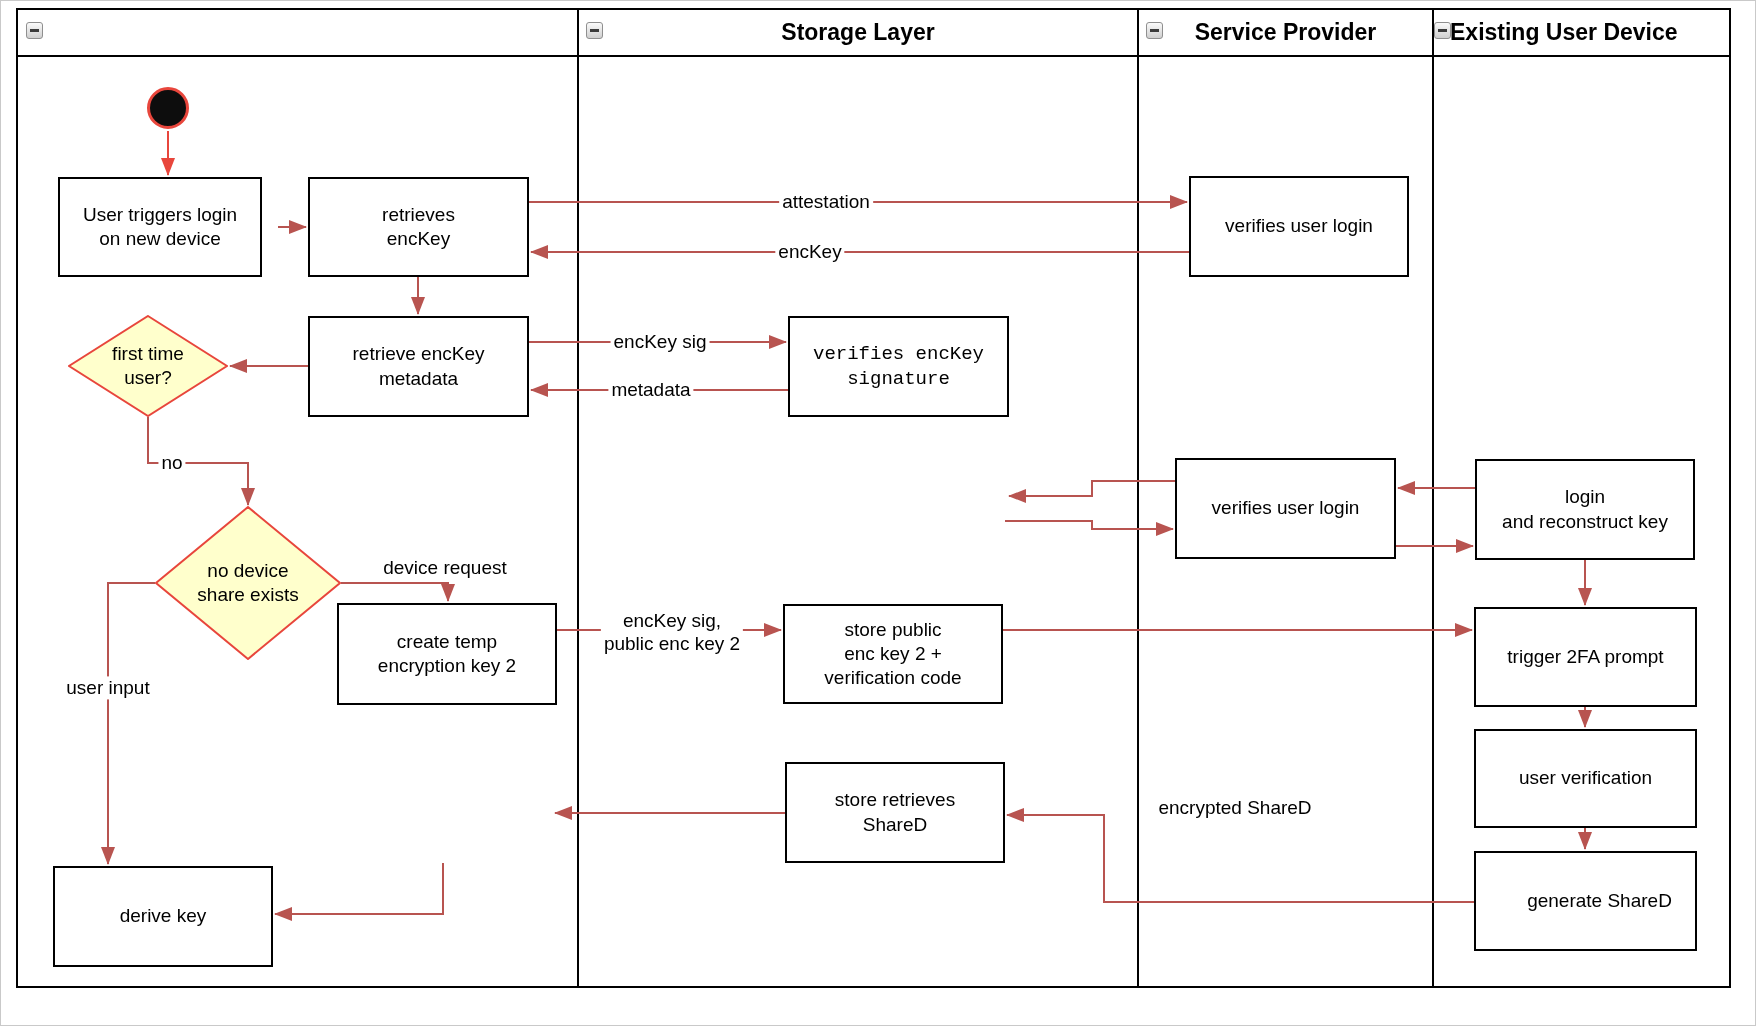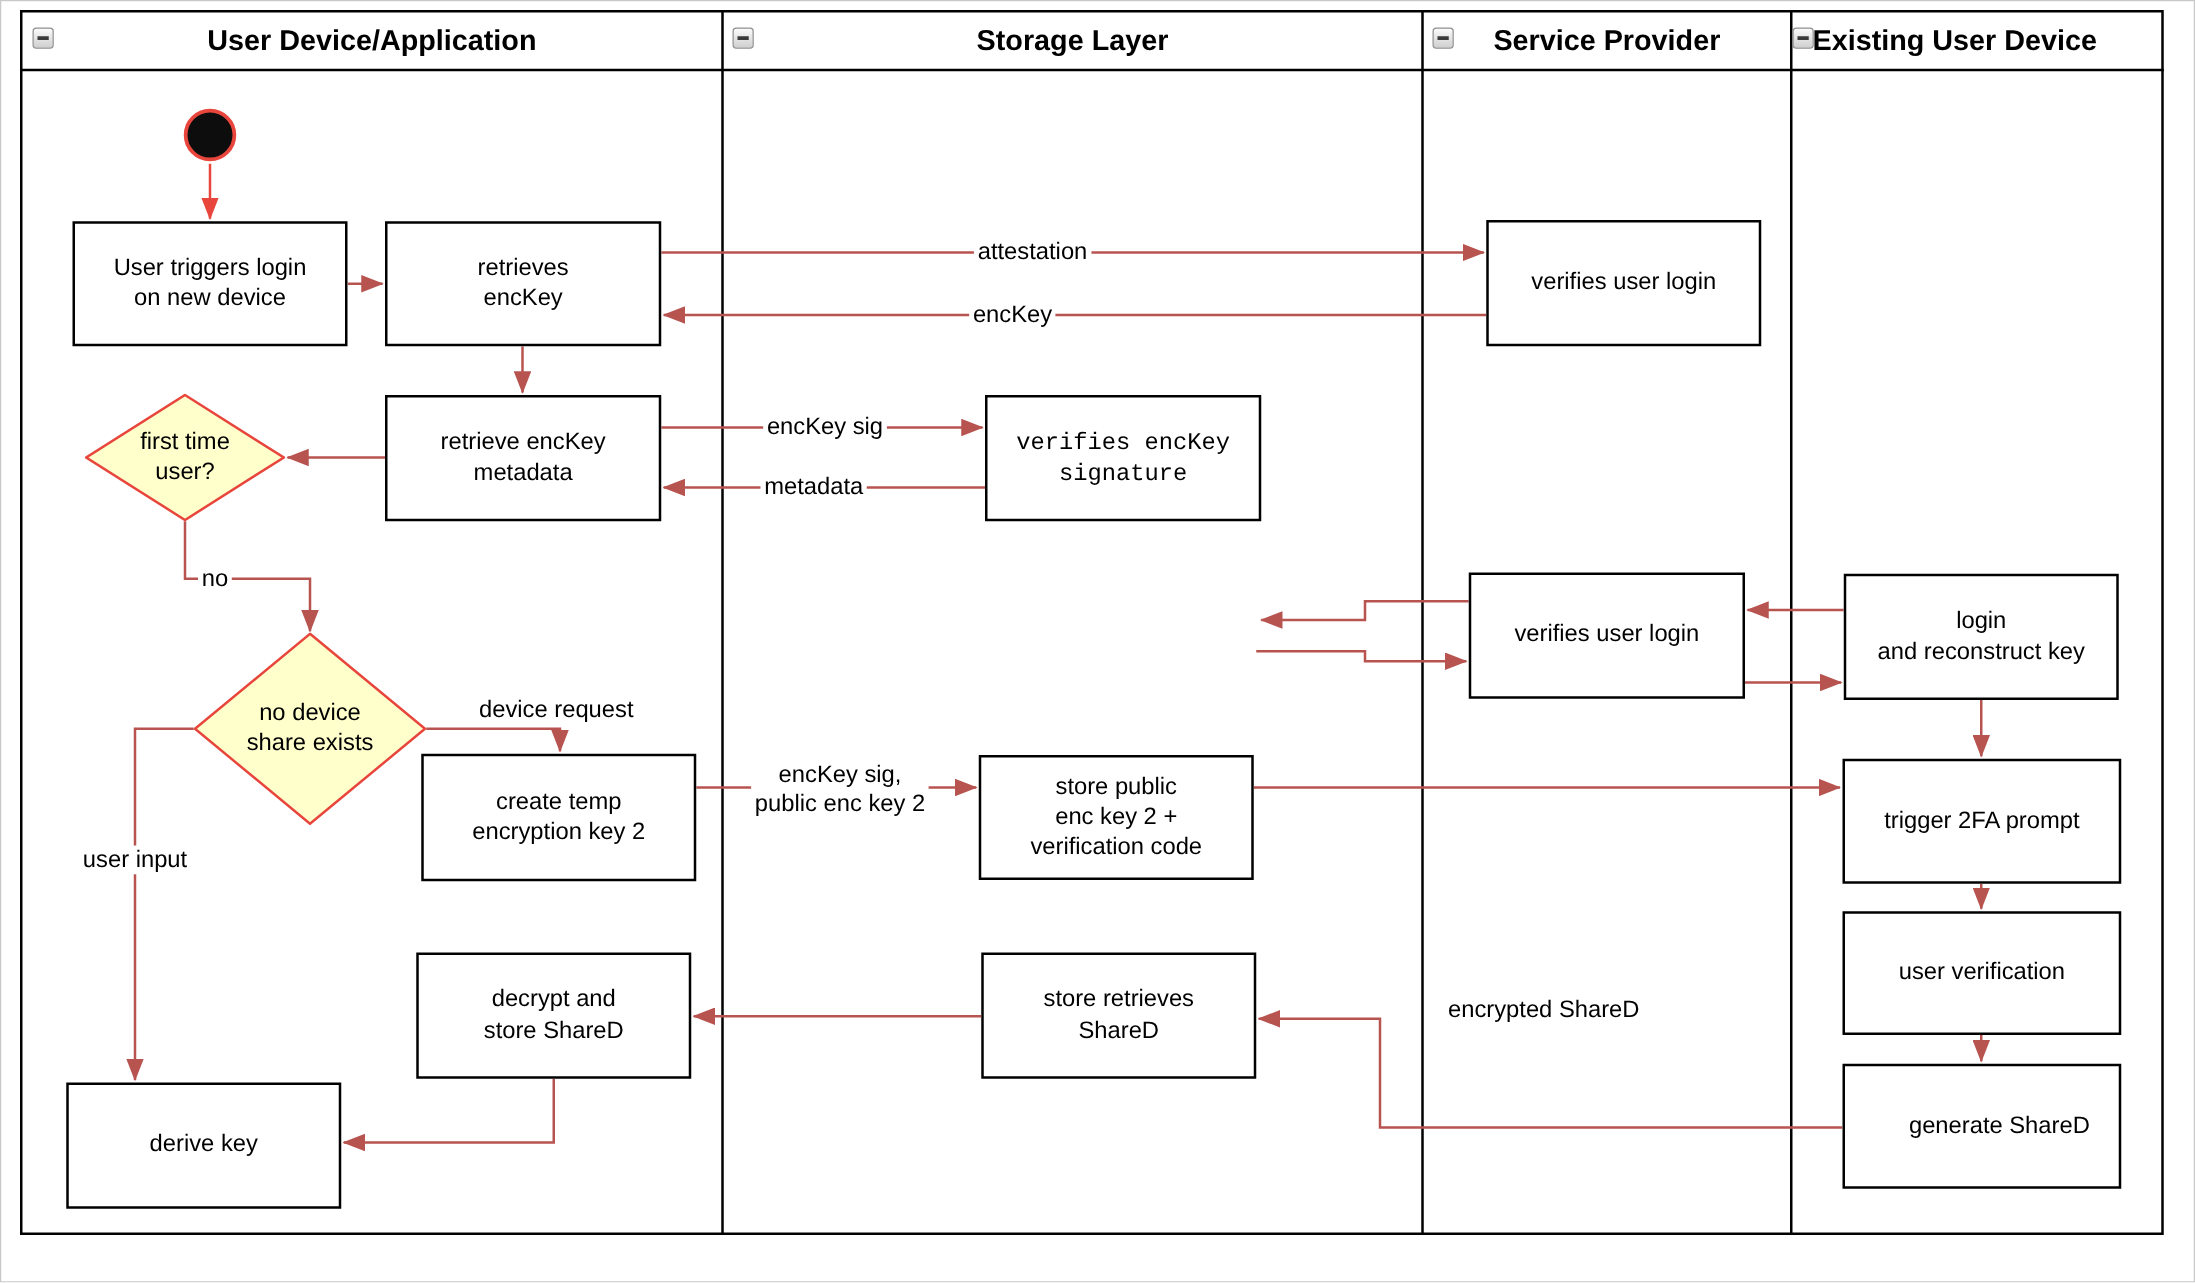"User Device/Application" div.lanehead { html: <div> <span>User Device/Application</span> </div> -> none }
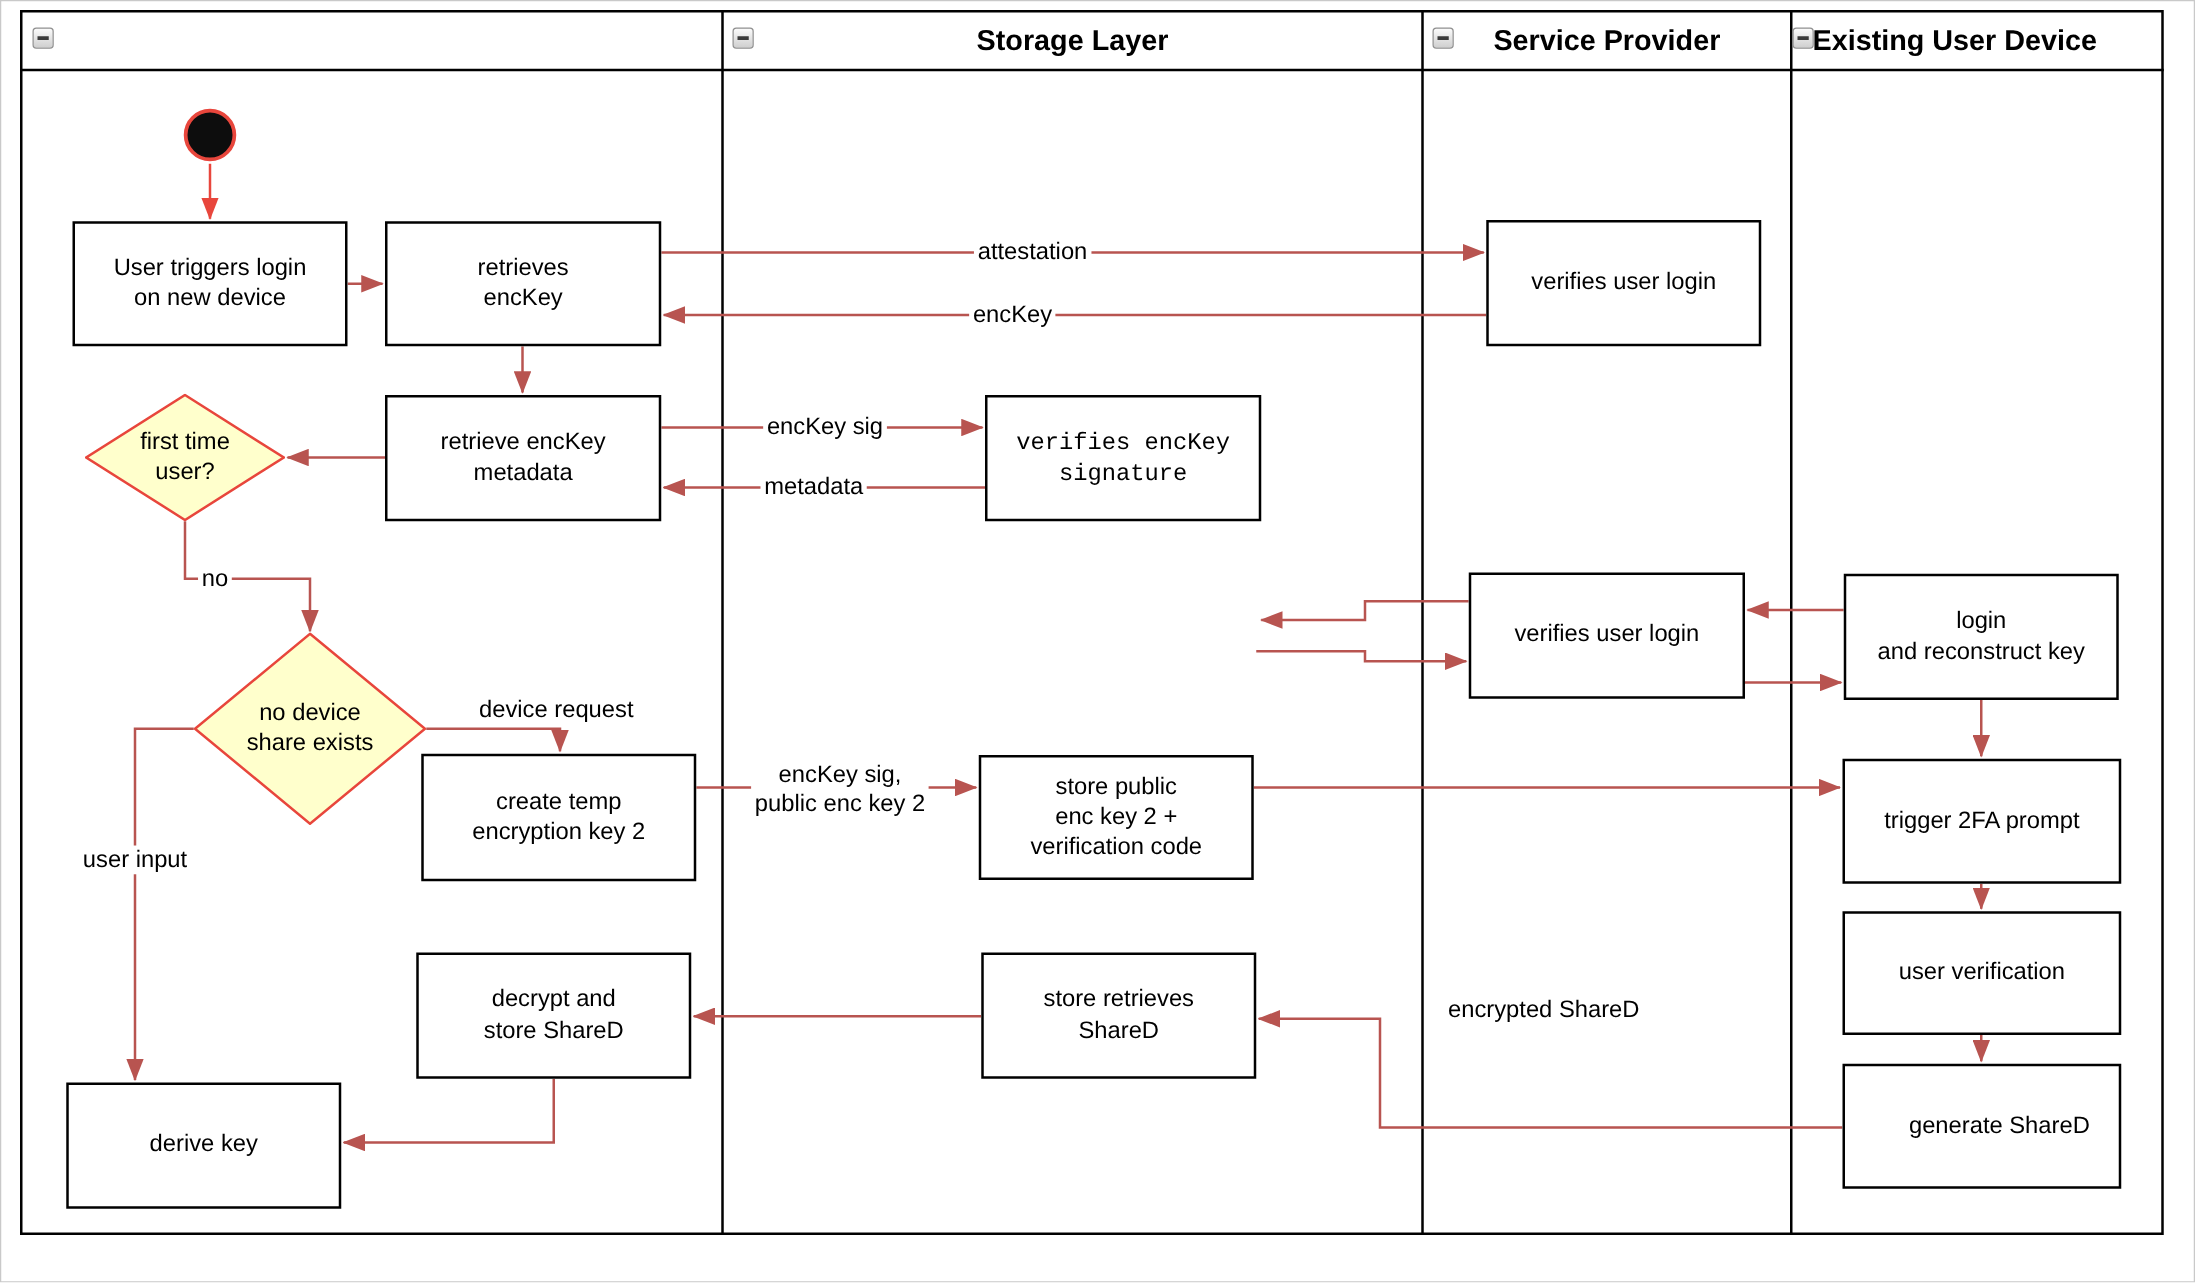"User triggers login" div.node { width: 220px -> 204px }
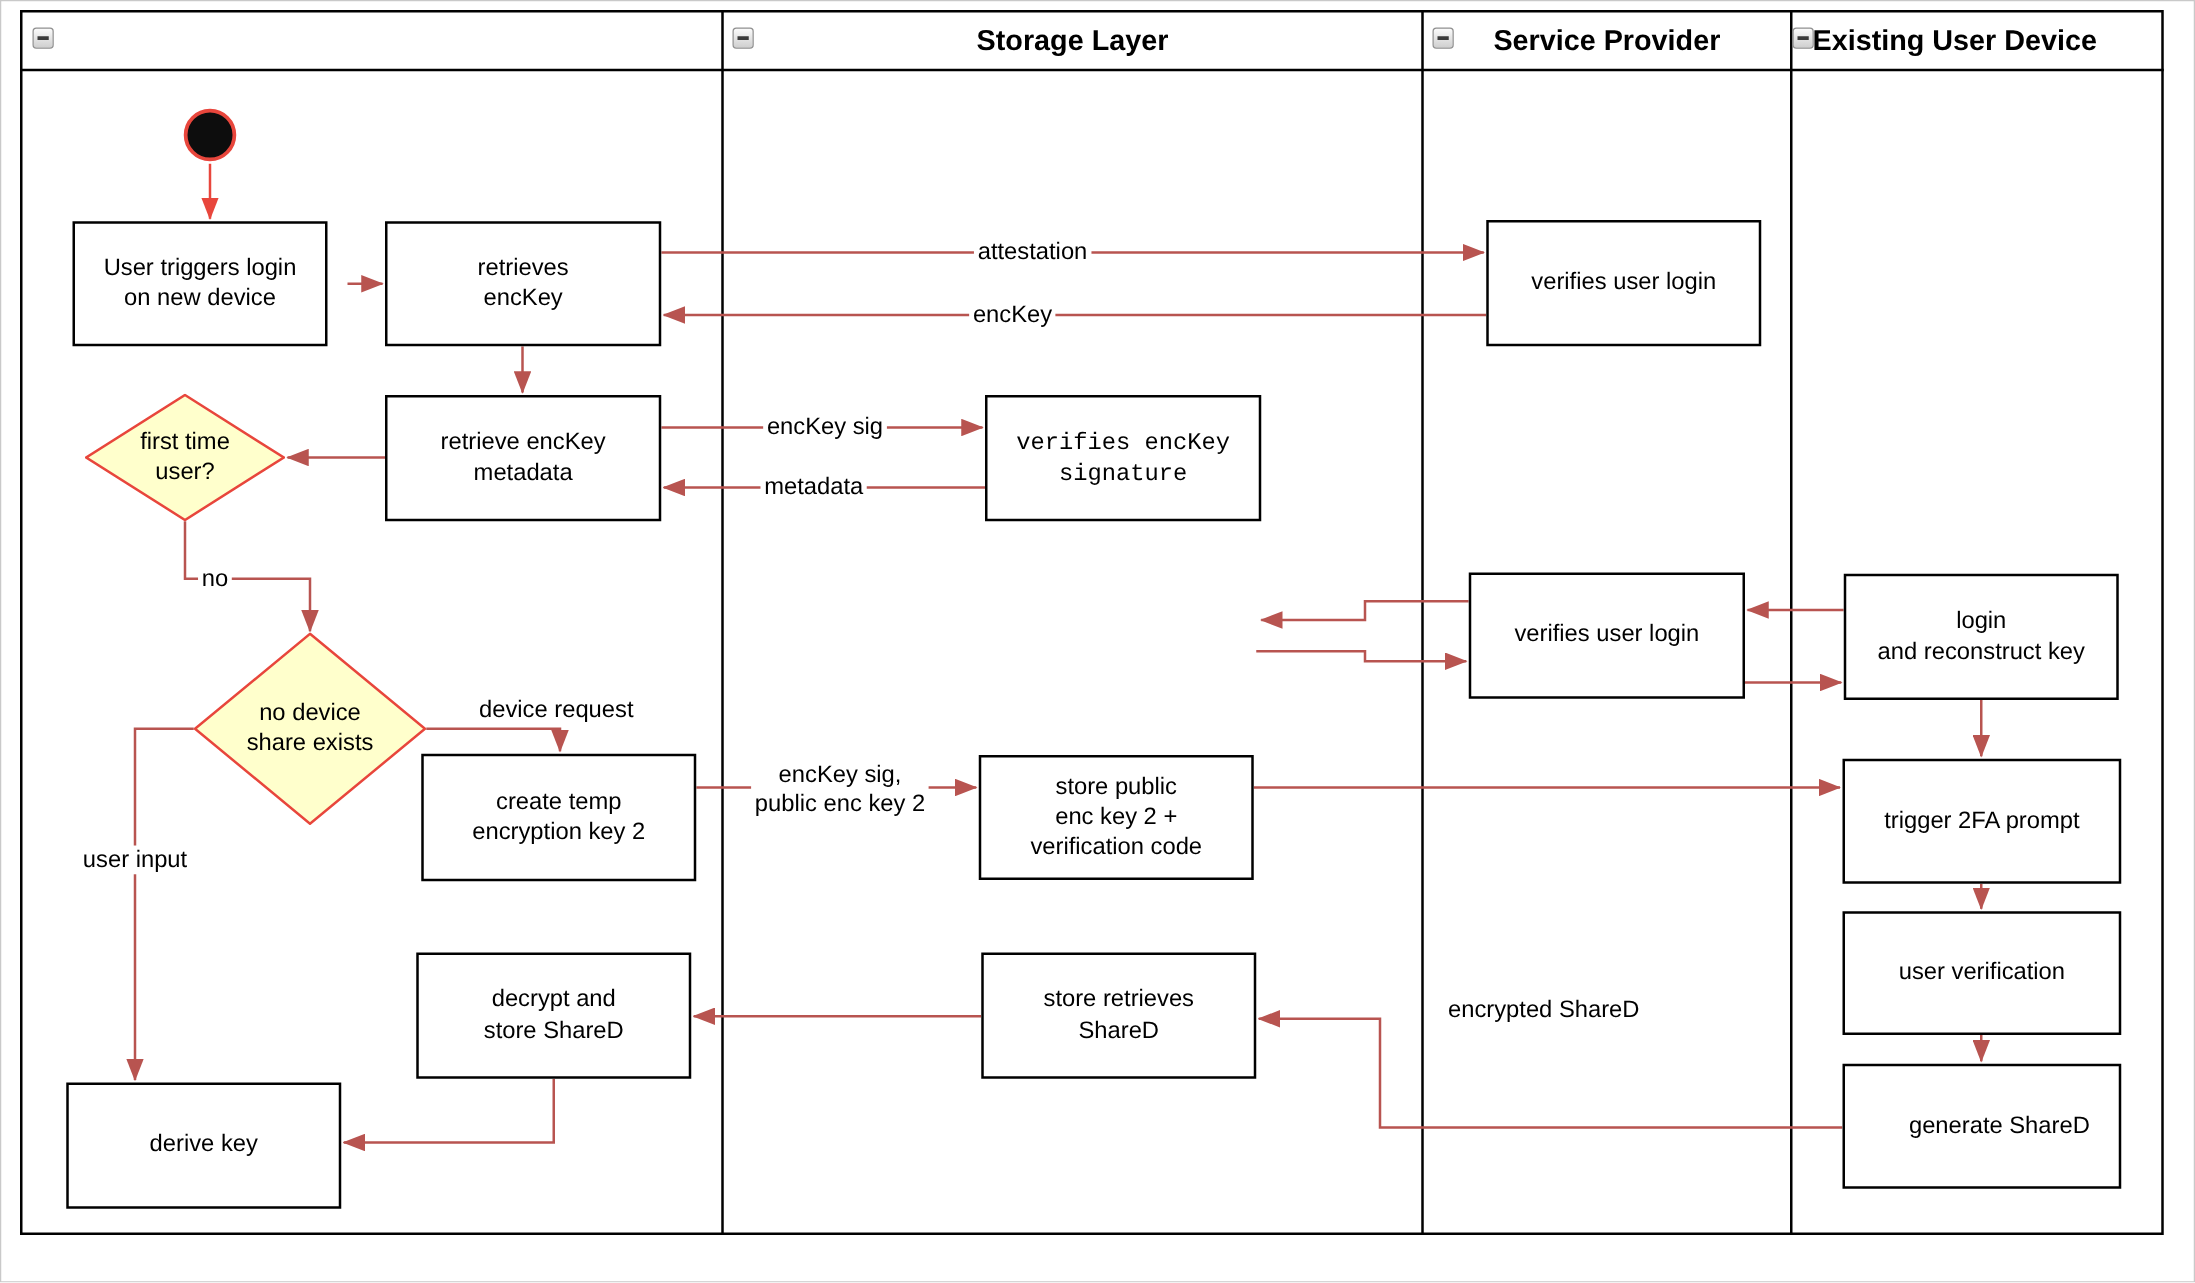"decrypt and" div.node { html: <div>decrypt and store ShareD</div> -> none }
